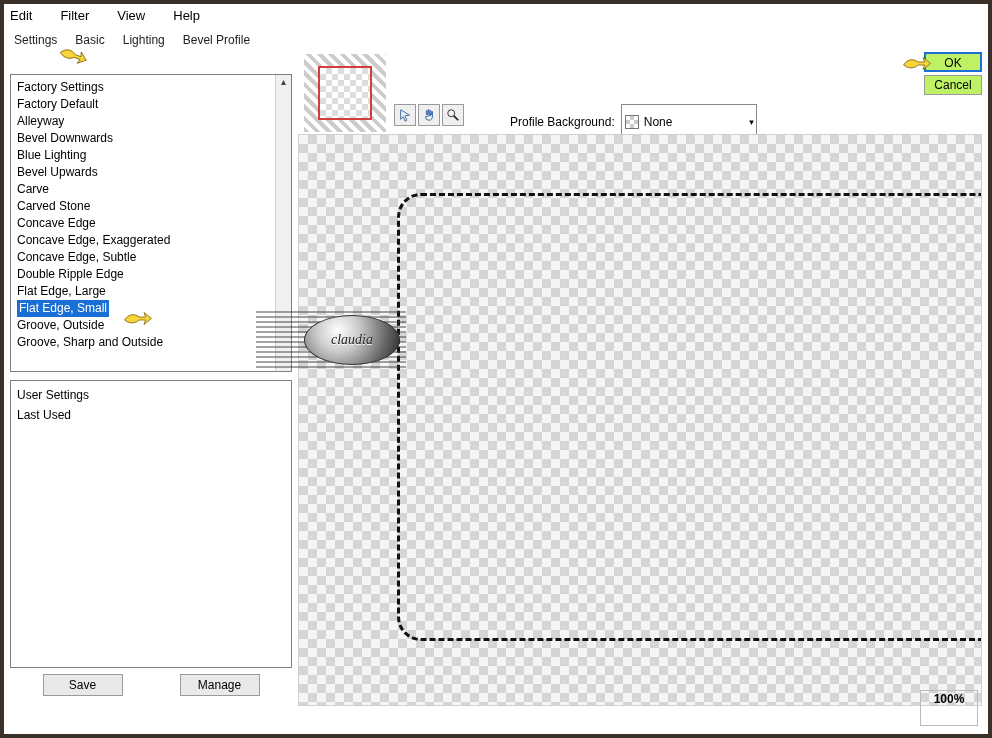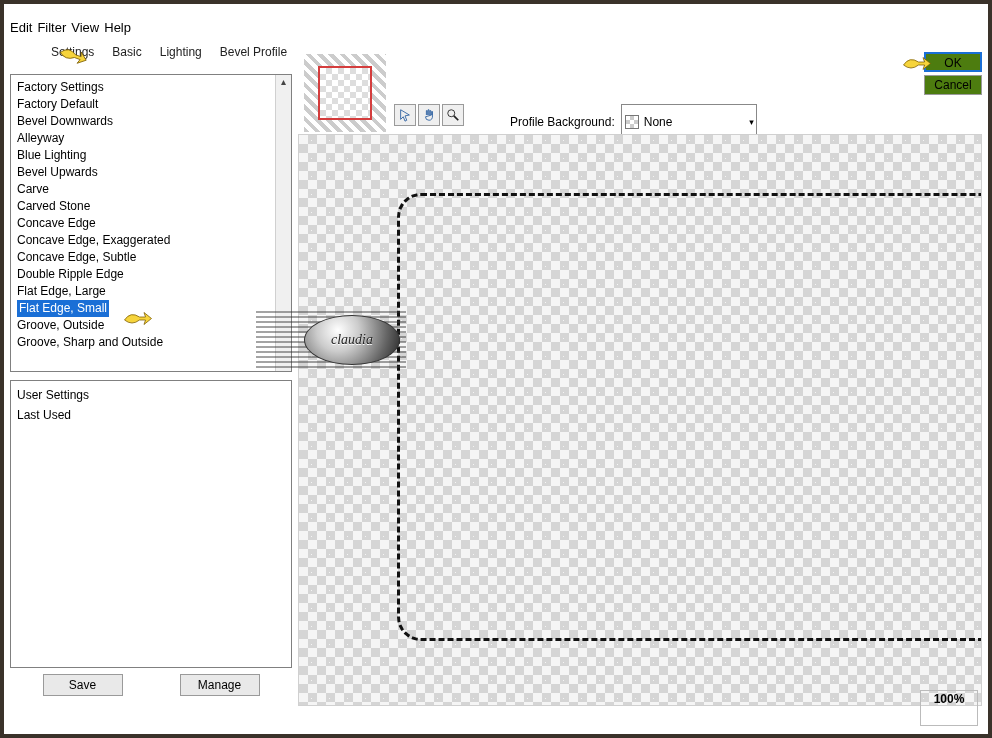"Edit" .menubar { gap: 5px -> 28px; margin-top: 12px -> none }
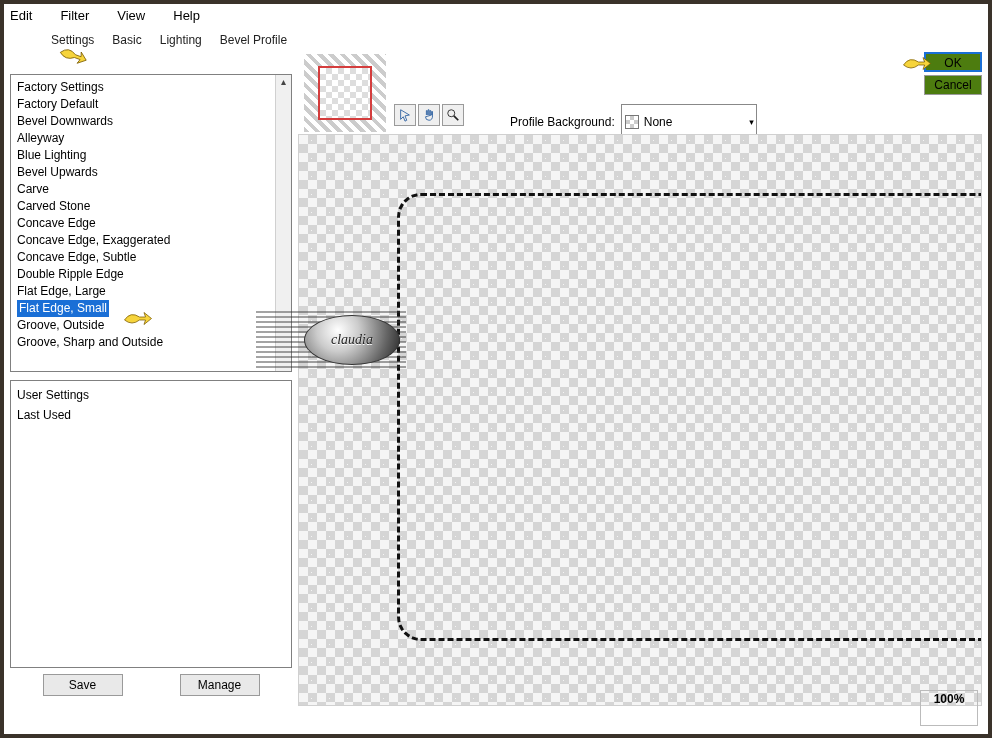"Settings" .tabbar { margin-left: 37px -> none }
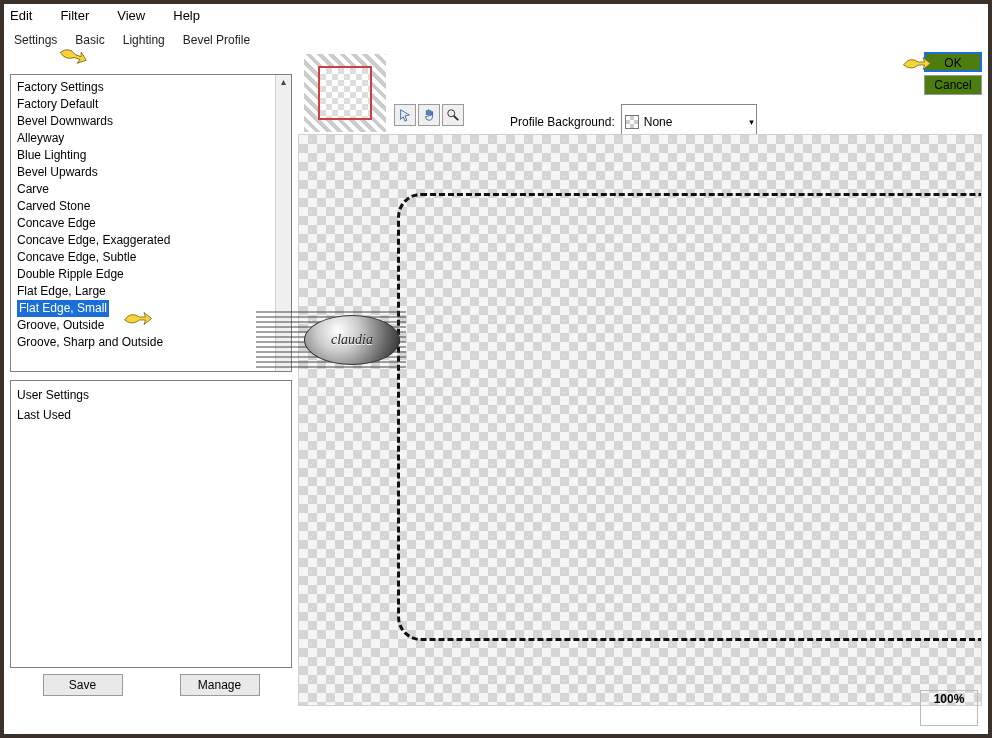"OK" .dlg-btn { background: #4d7c0f -> #bef264 }
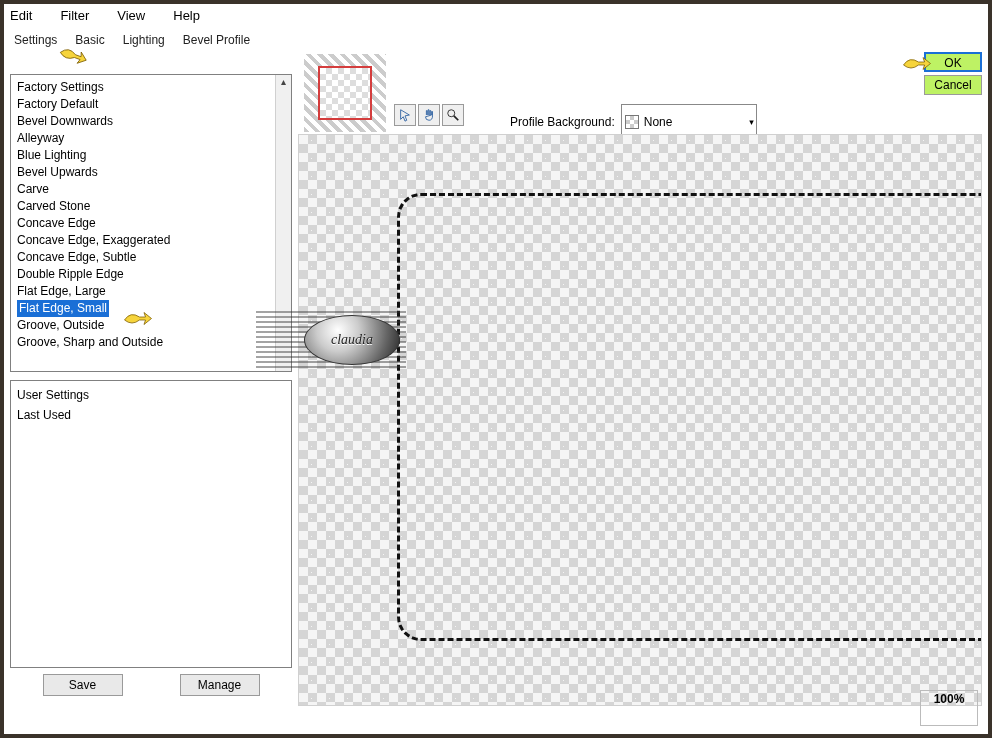"Bevel Downwards" div.item { order: before "Alleyway" -> after "Alleyway" }
